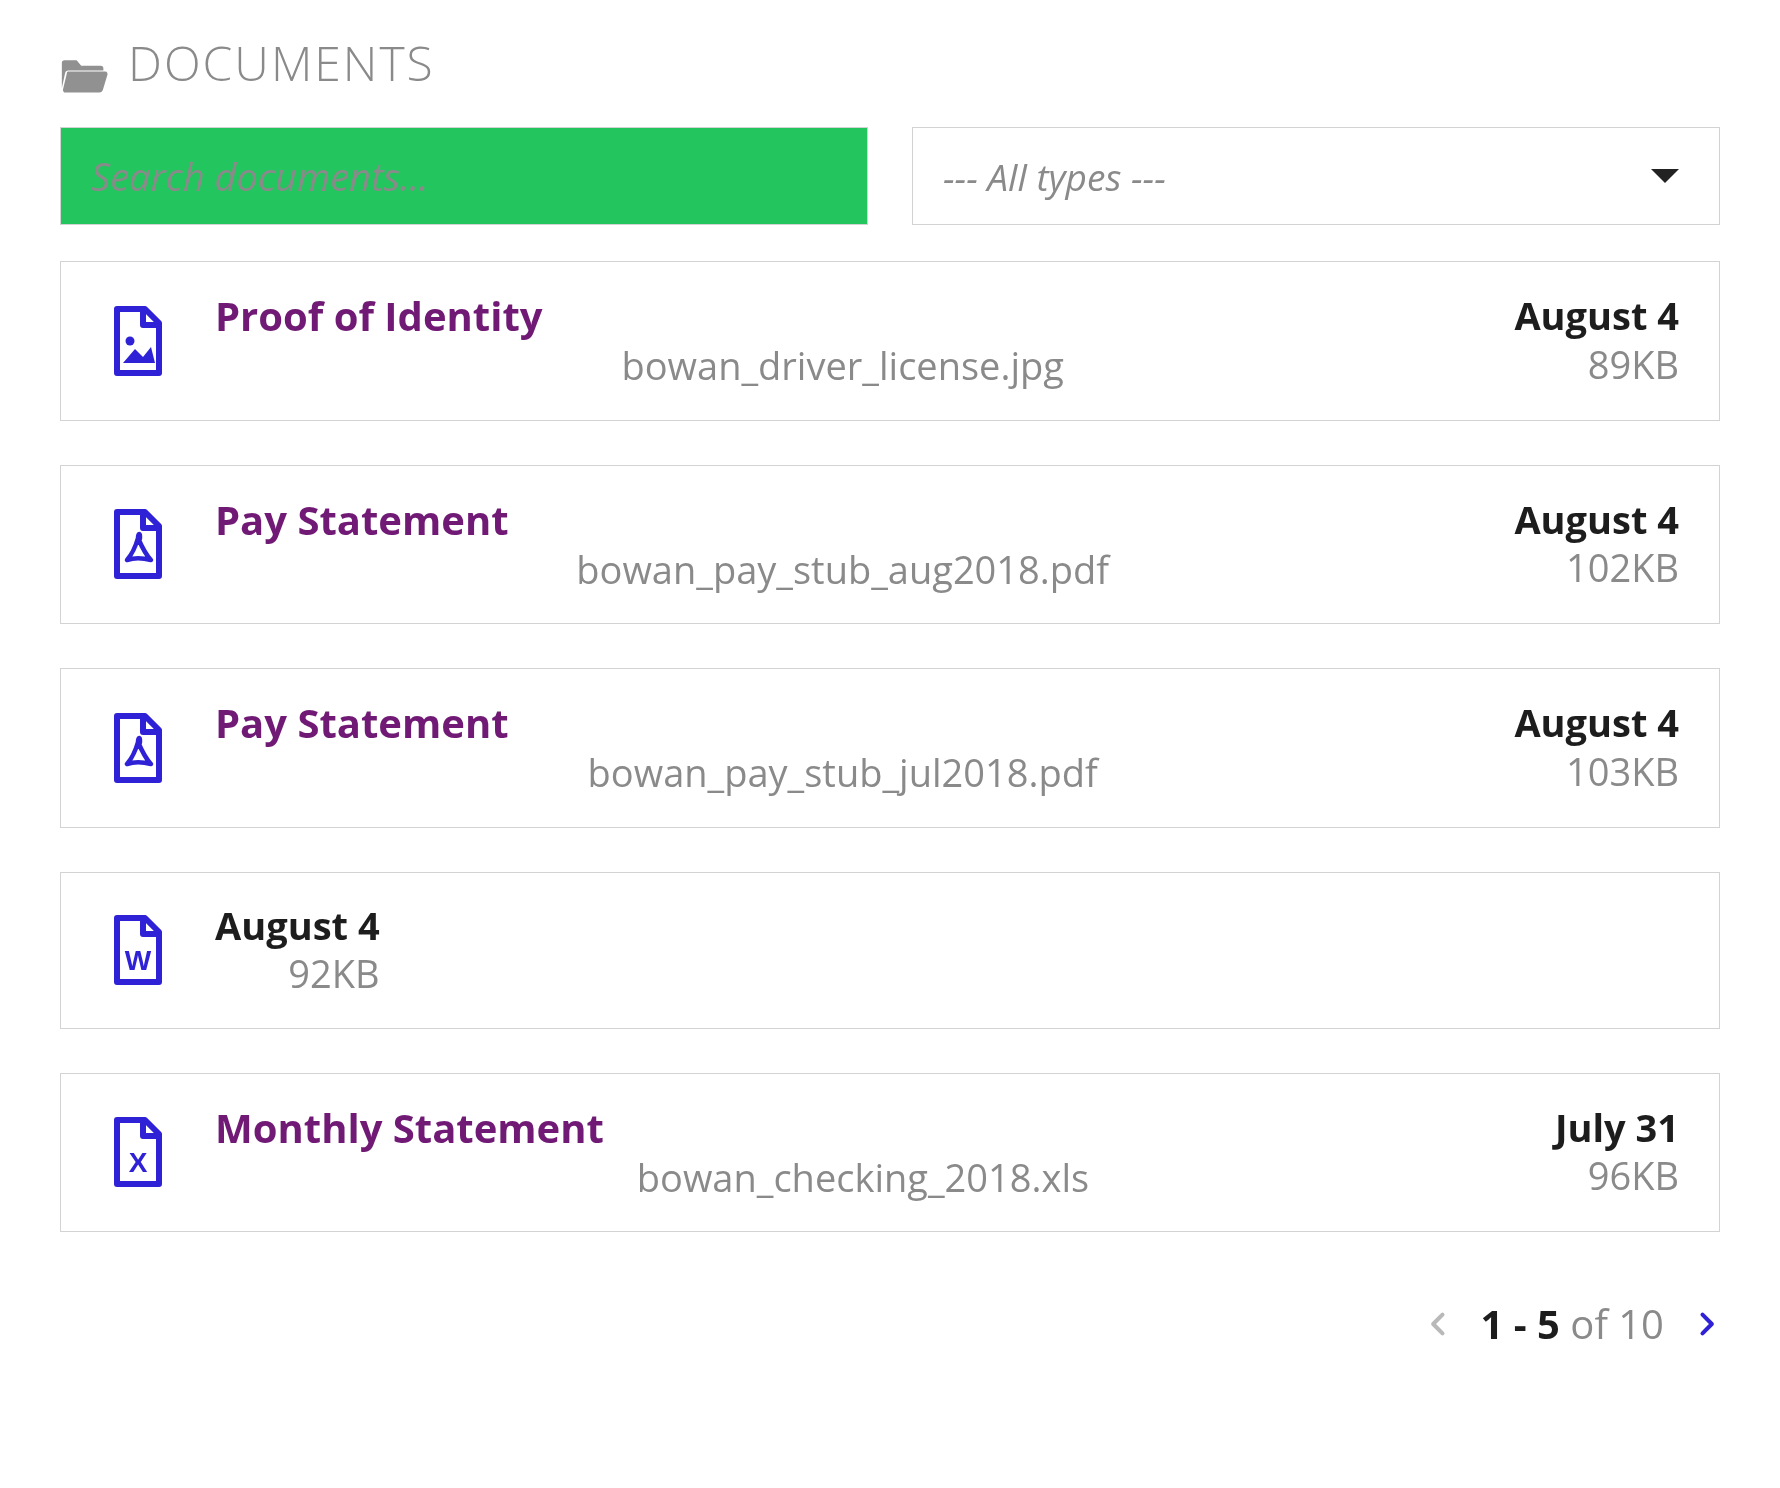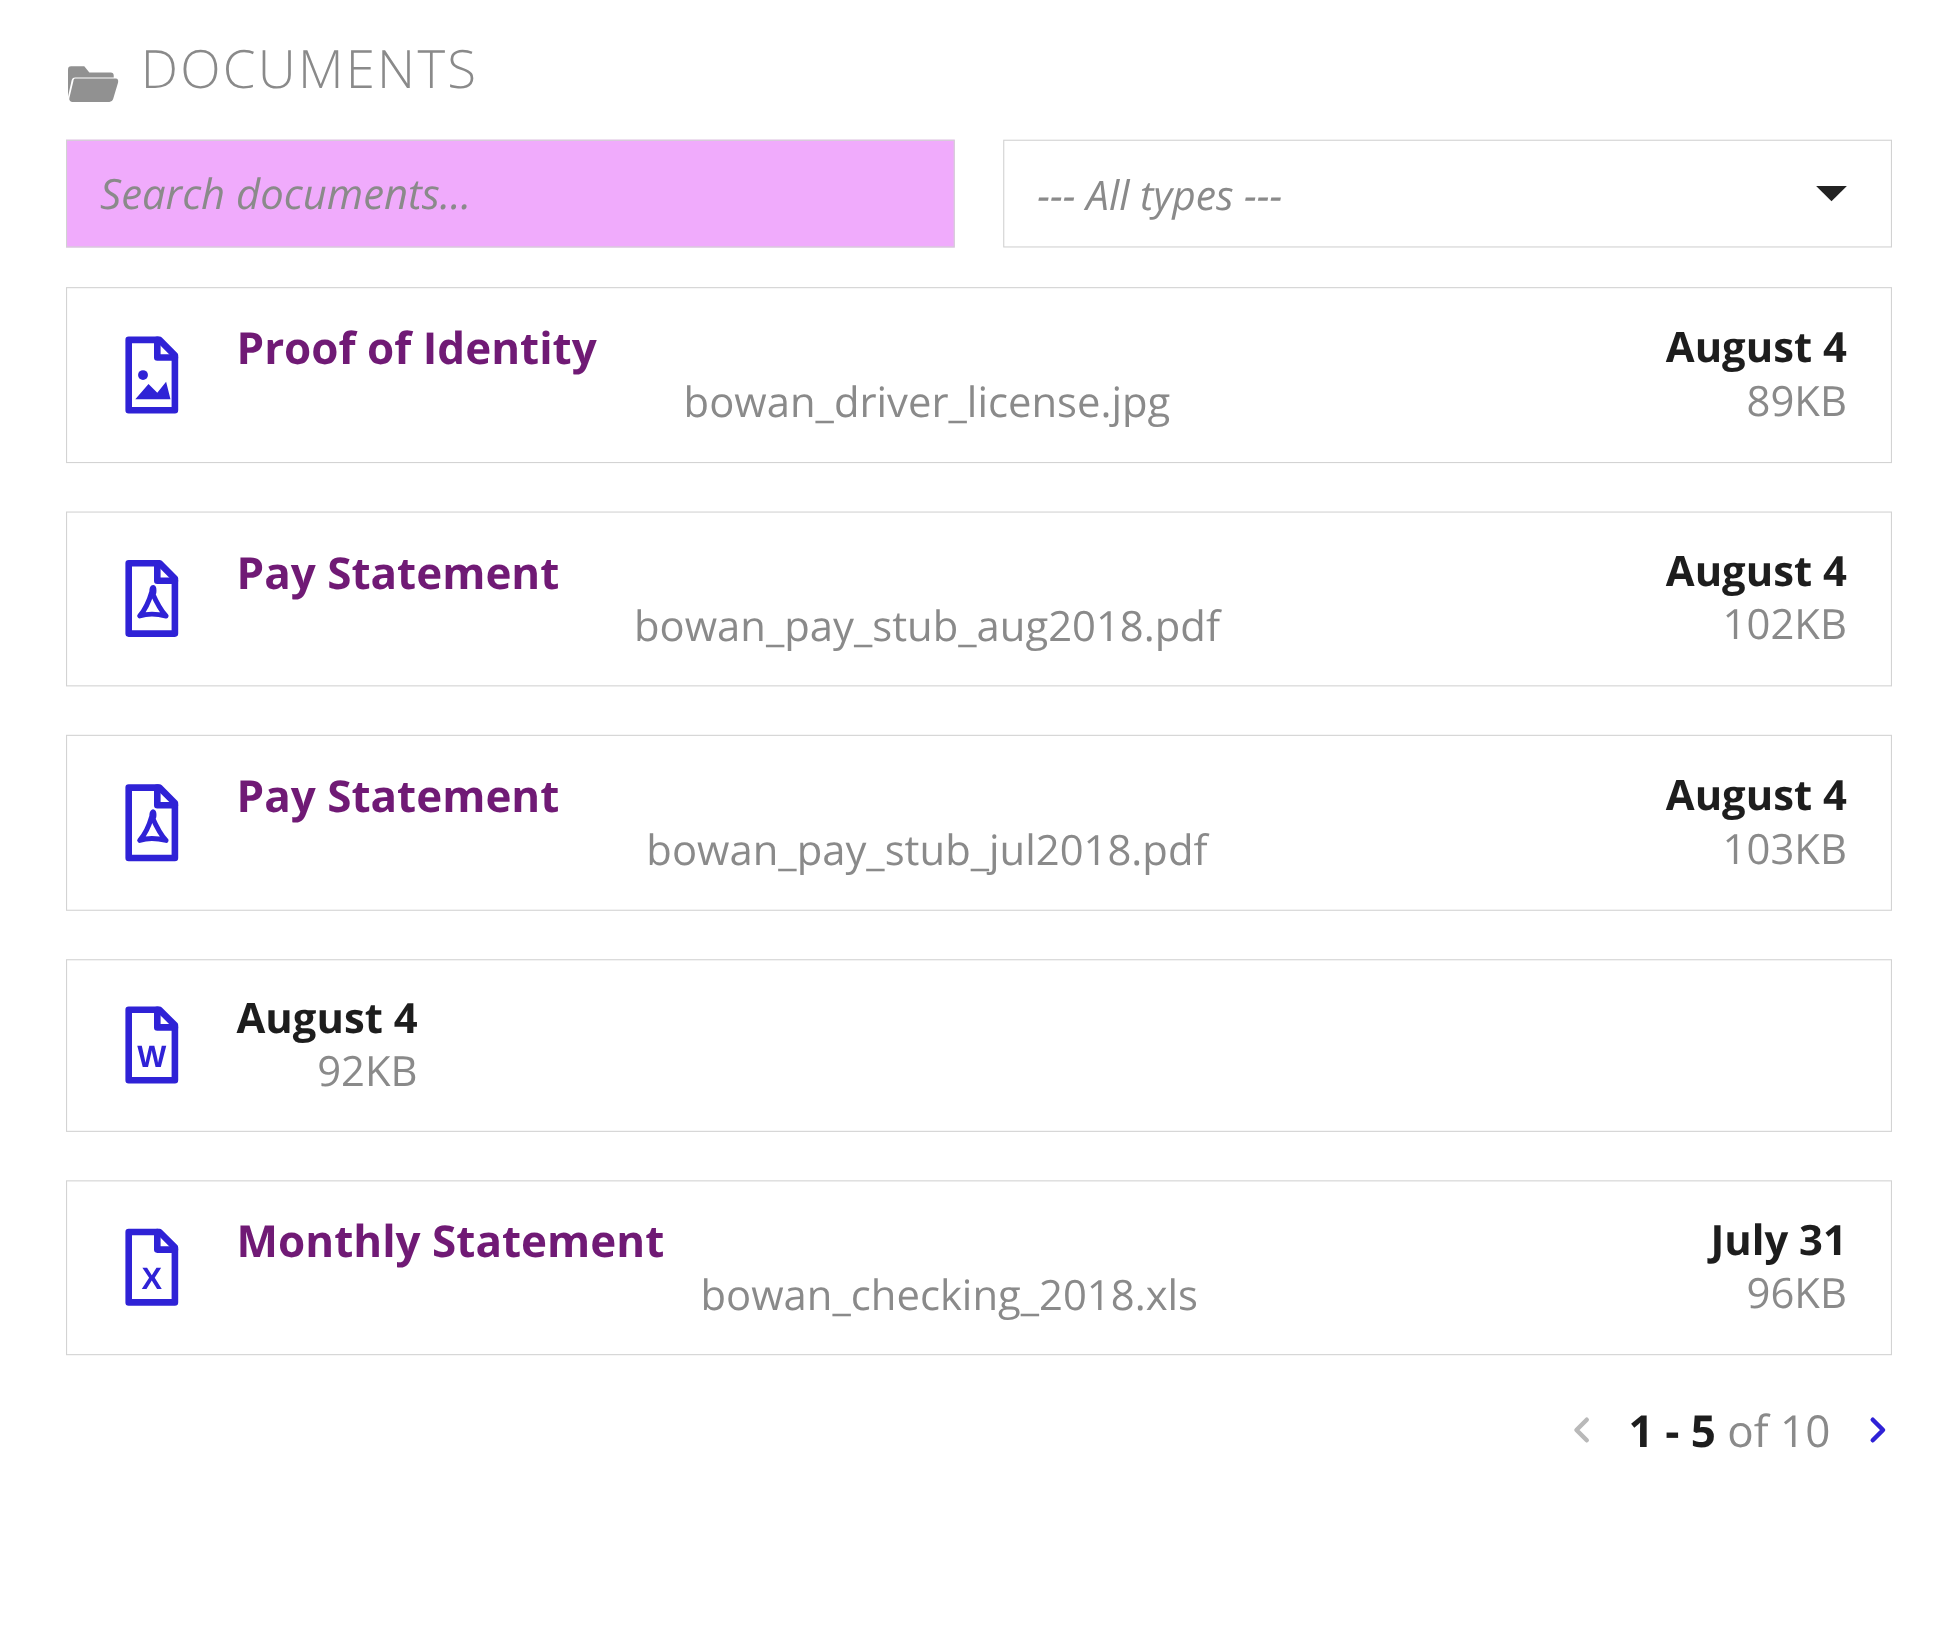"Search documents..." .search-input { background: #f0abfc -> #22c55e }
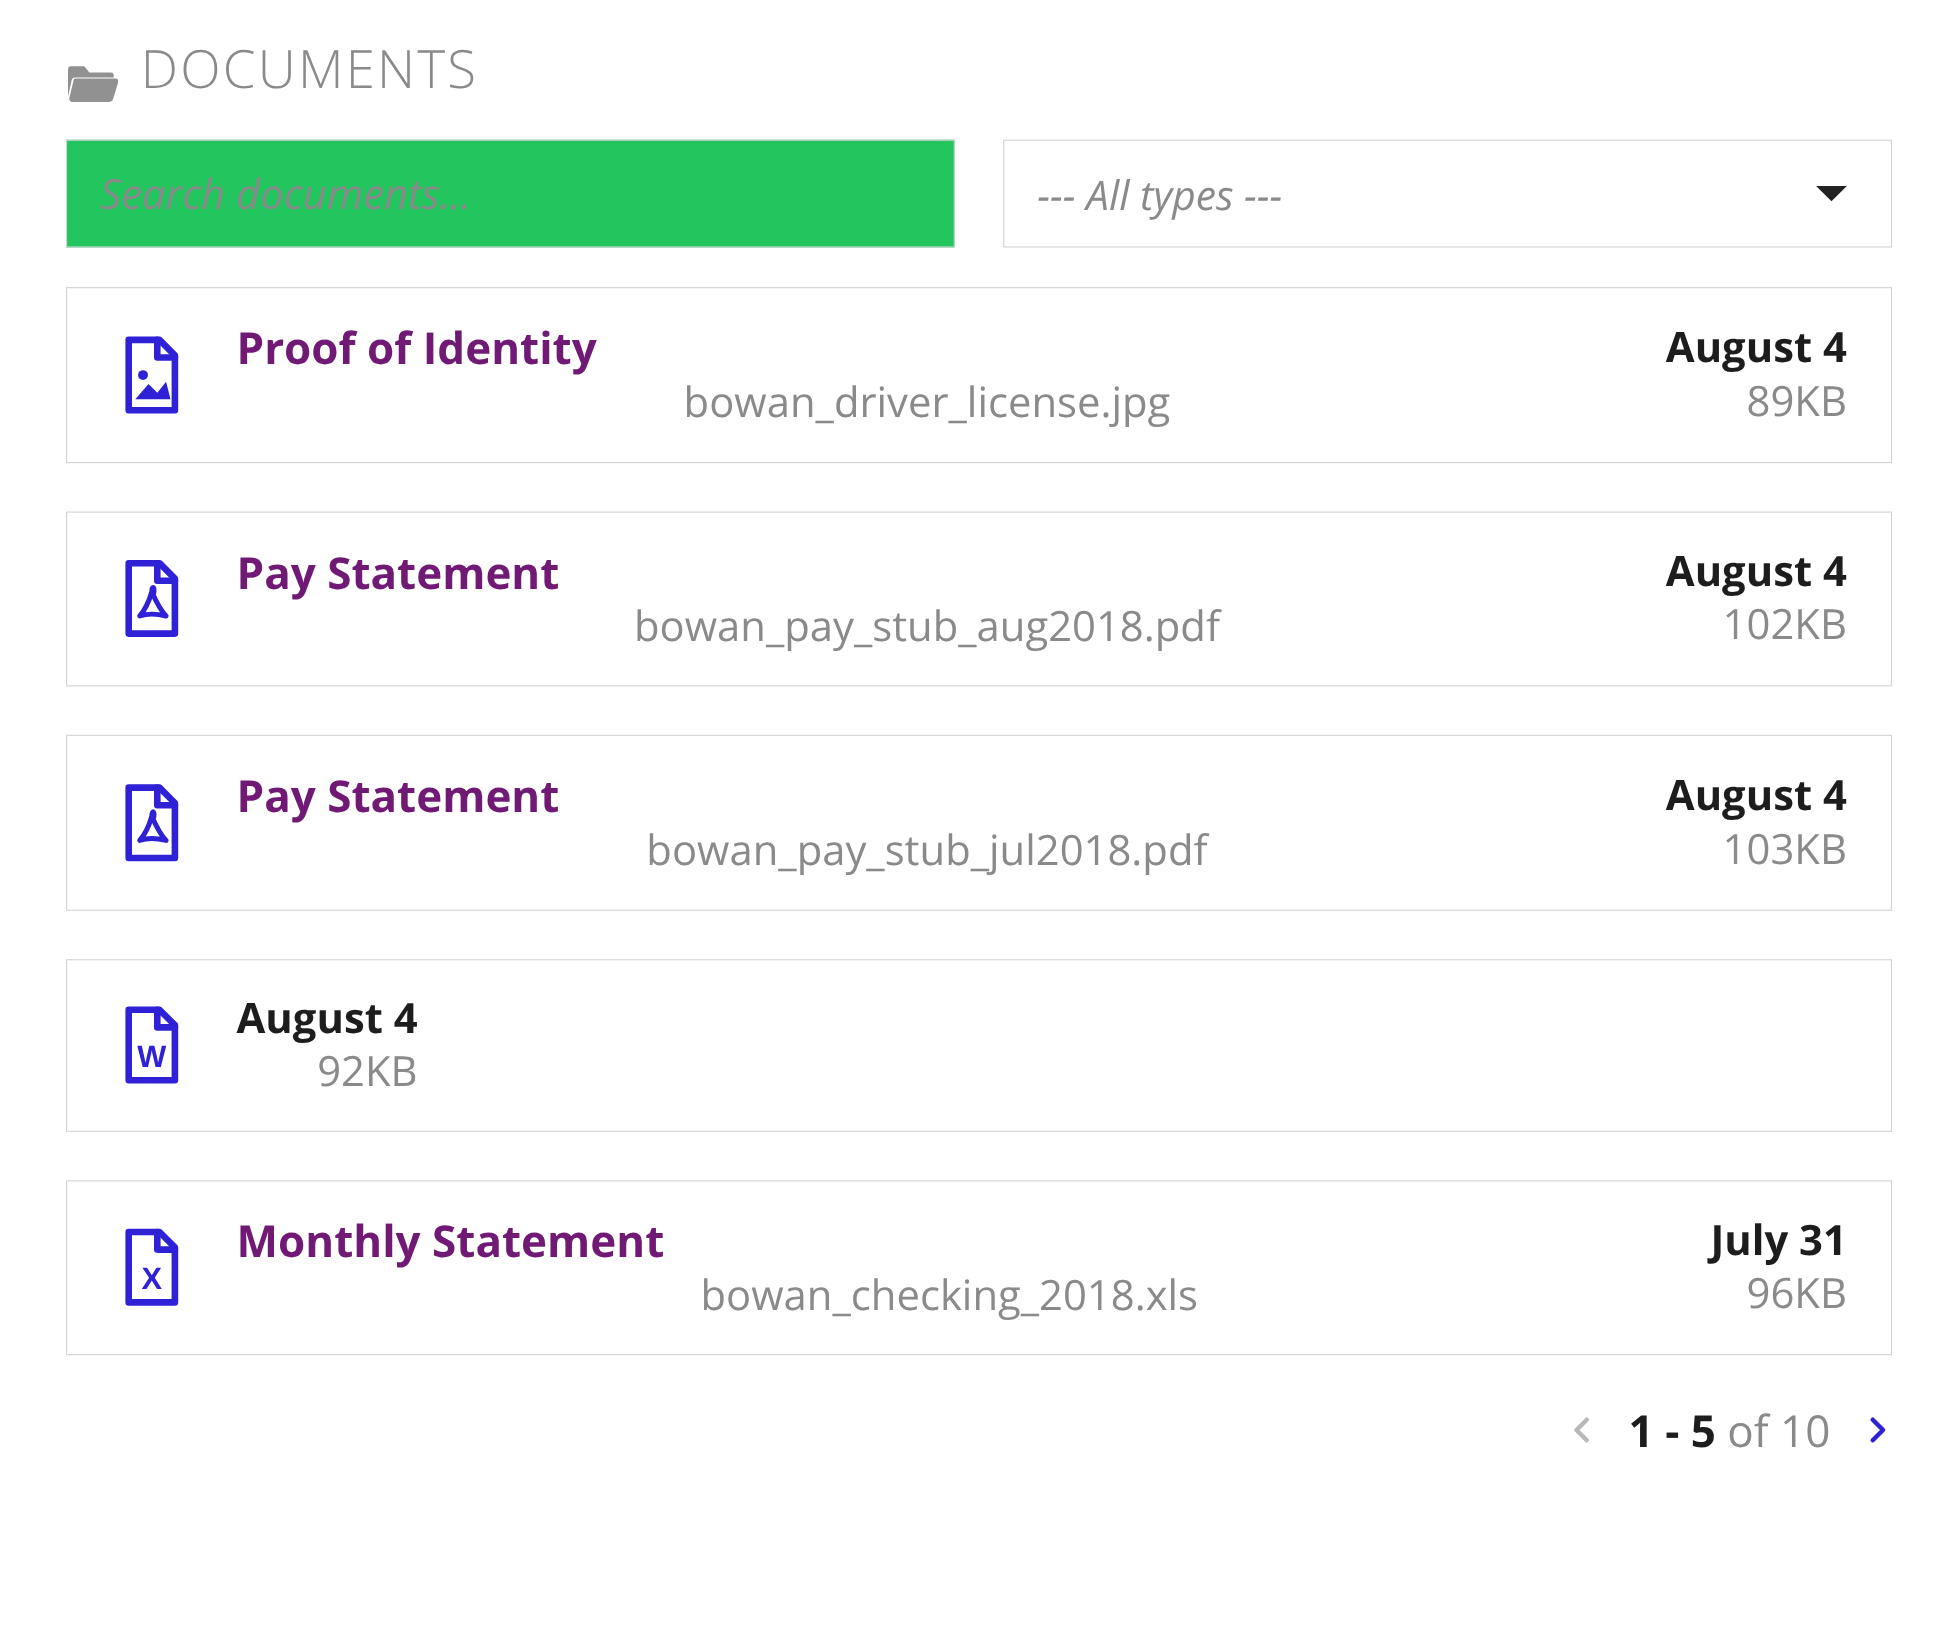"1 - 5 of 10" .pager { margin-top: 40px -> 64px }
